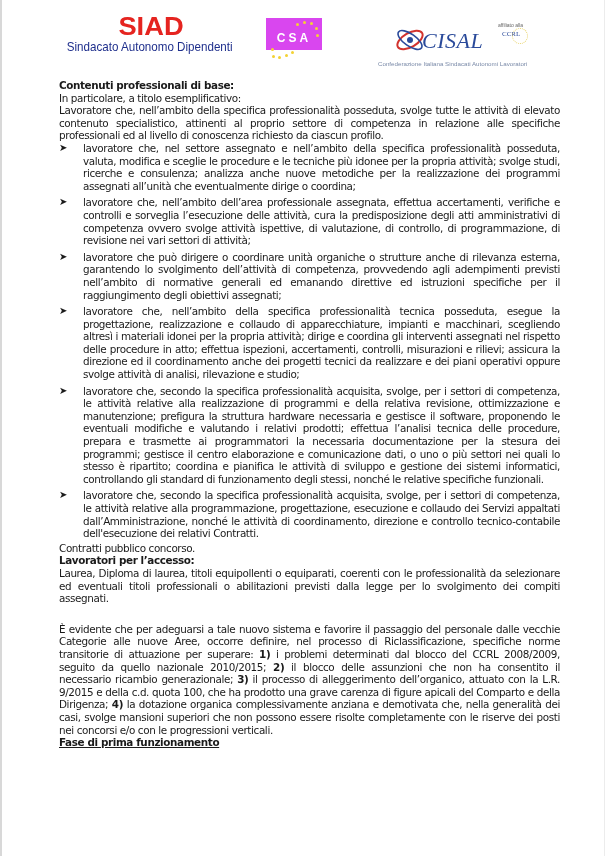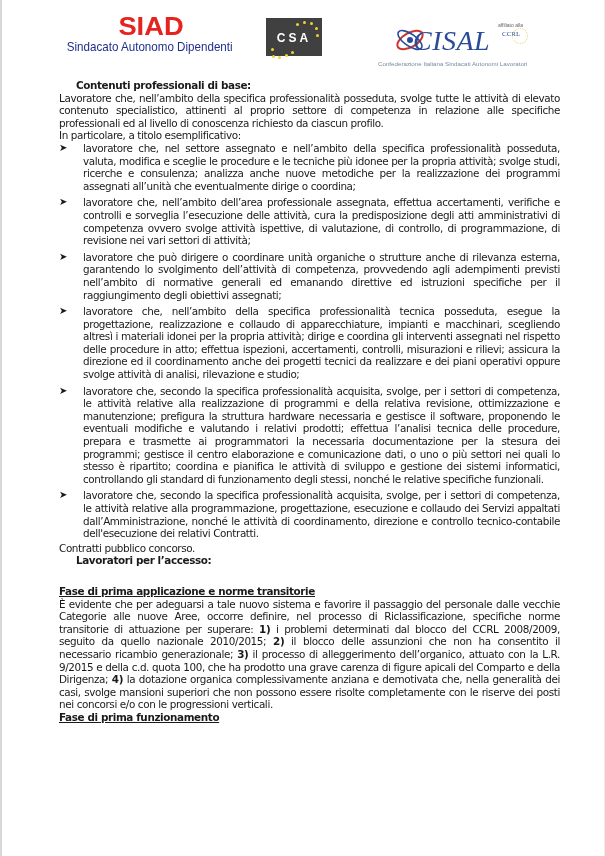"CSA" .logo-csa { background: #404040 -> #d946ef; height: 38px -> 32px }
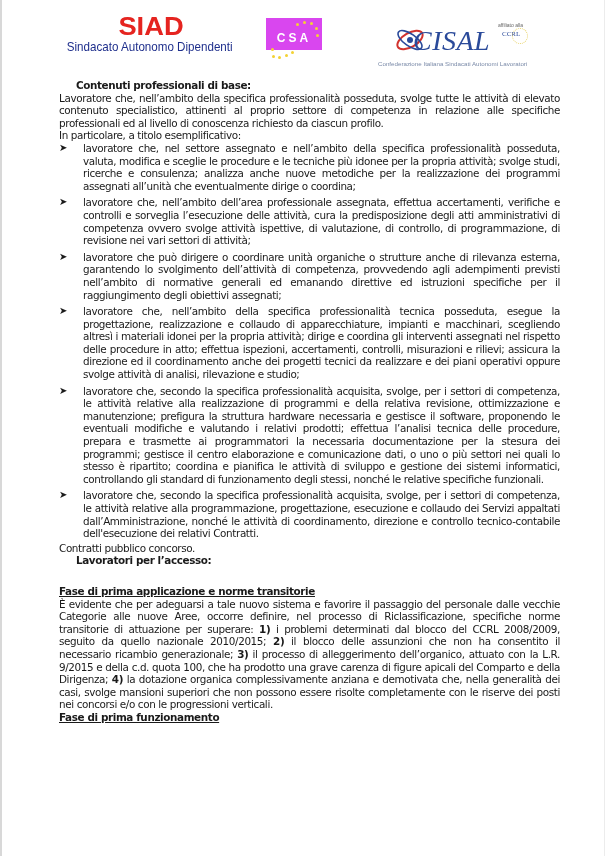"CISAL" .cisal-word { font-size: 28px -> 22px; left: 31px -> 40px }
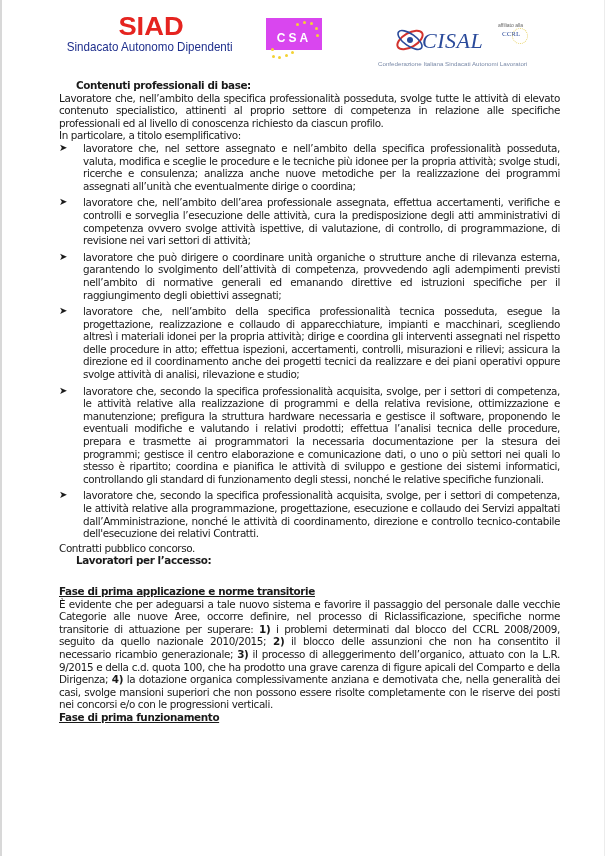"Contenuti professionali di base:" .content .bold { margin-left: 17px -> none }
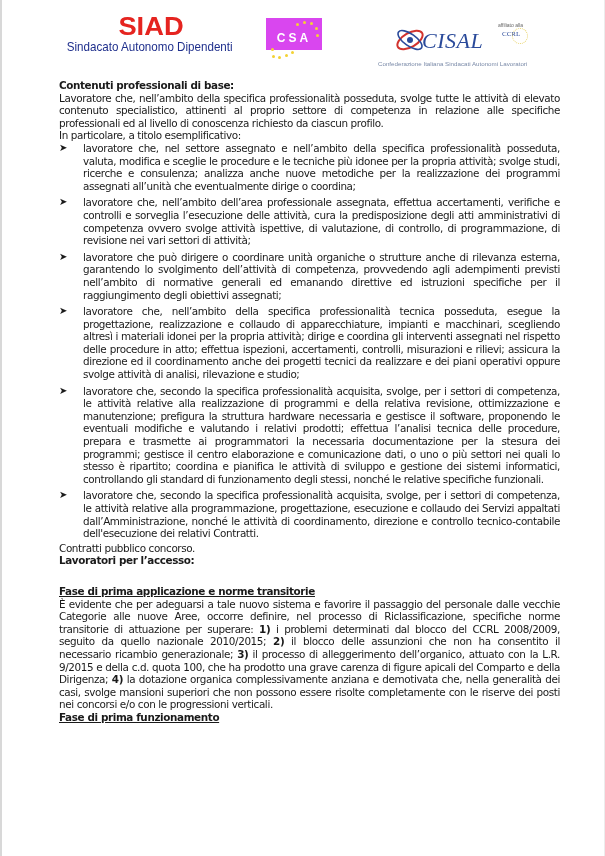"Lavoratore che, nell’ambito della specifica professionalità posseduta," p { order: before "In particolare, a titolo" -> after "In particolare, a titolo" }
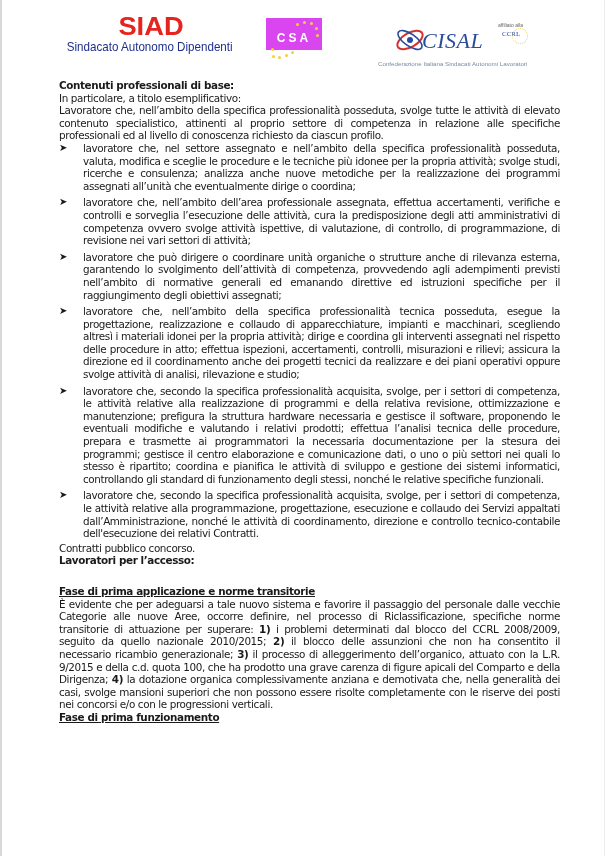"Laurea, Diploma di laurea, titoli" p { html: none -> <p>Laurea, Diploma di laurea, titoli equipollenti o equiparati, coerenti con le professionalità da selezionare ed eventuali titoli professionali o abilitazioni previsti dalla legge per lo svolgimento dei compiti assegnati.</p> }
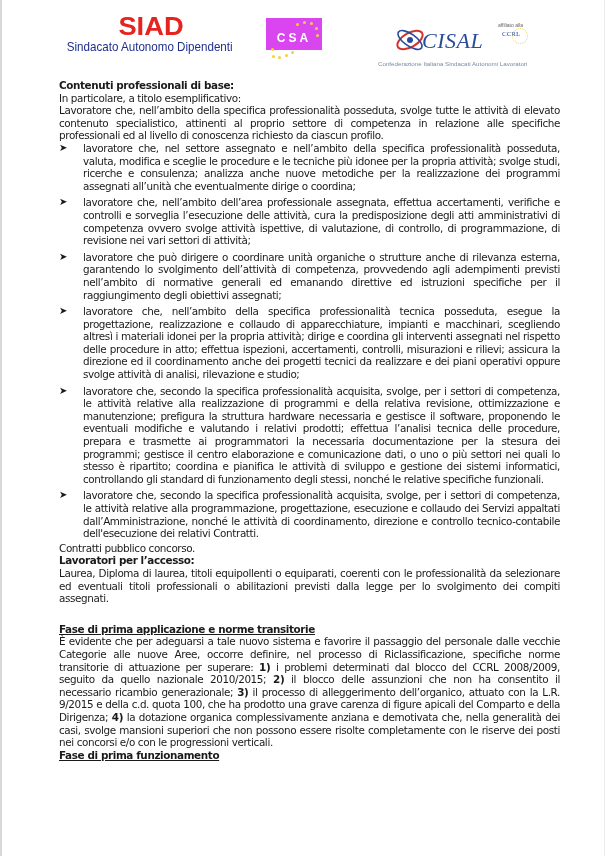"Fase di prima applicazione e" p.section-title { html: <p>Fase di prima applicazione e norme transitorie</p> -> none }
